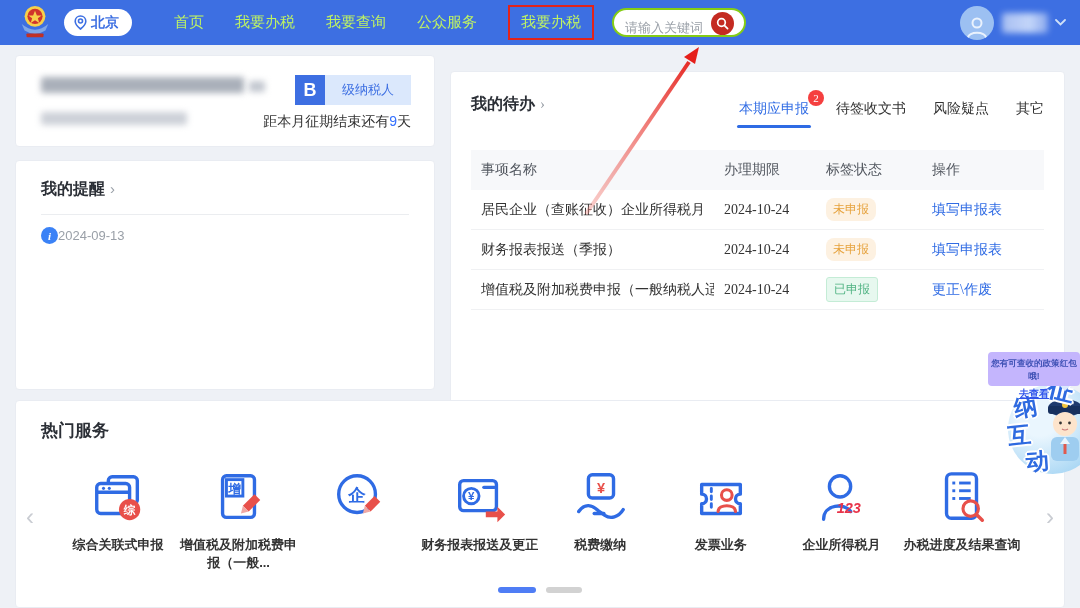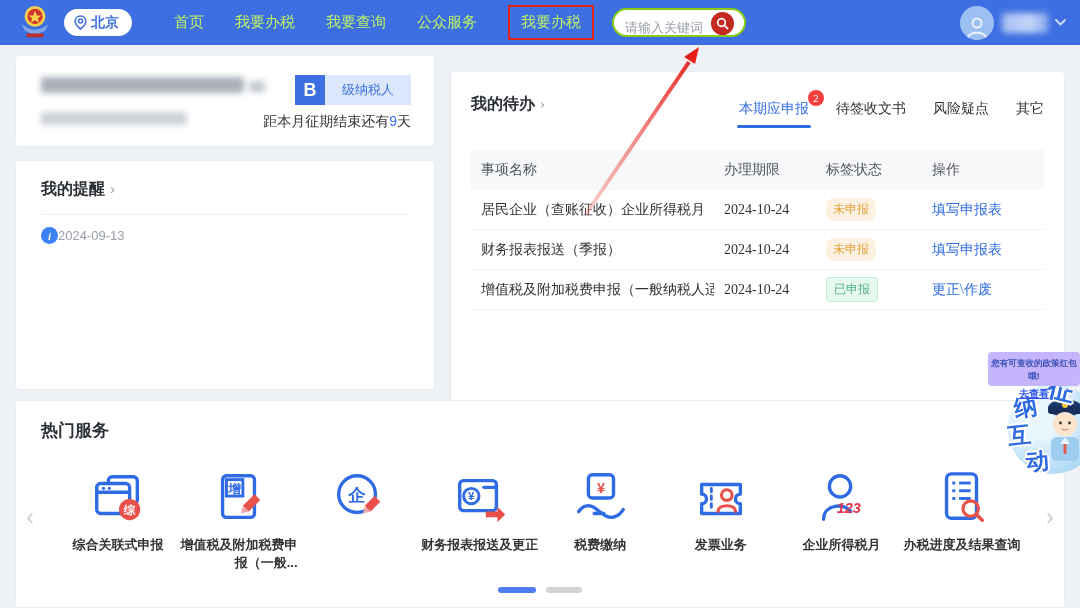"综合关联式申报" .svc-label { text-align: right -> center }
